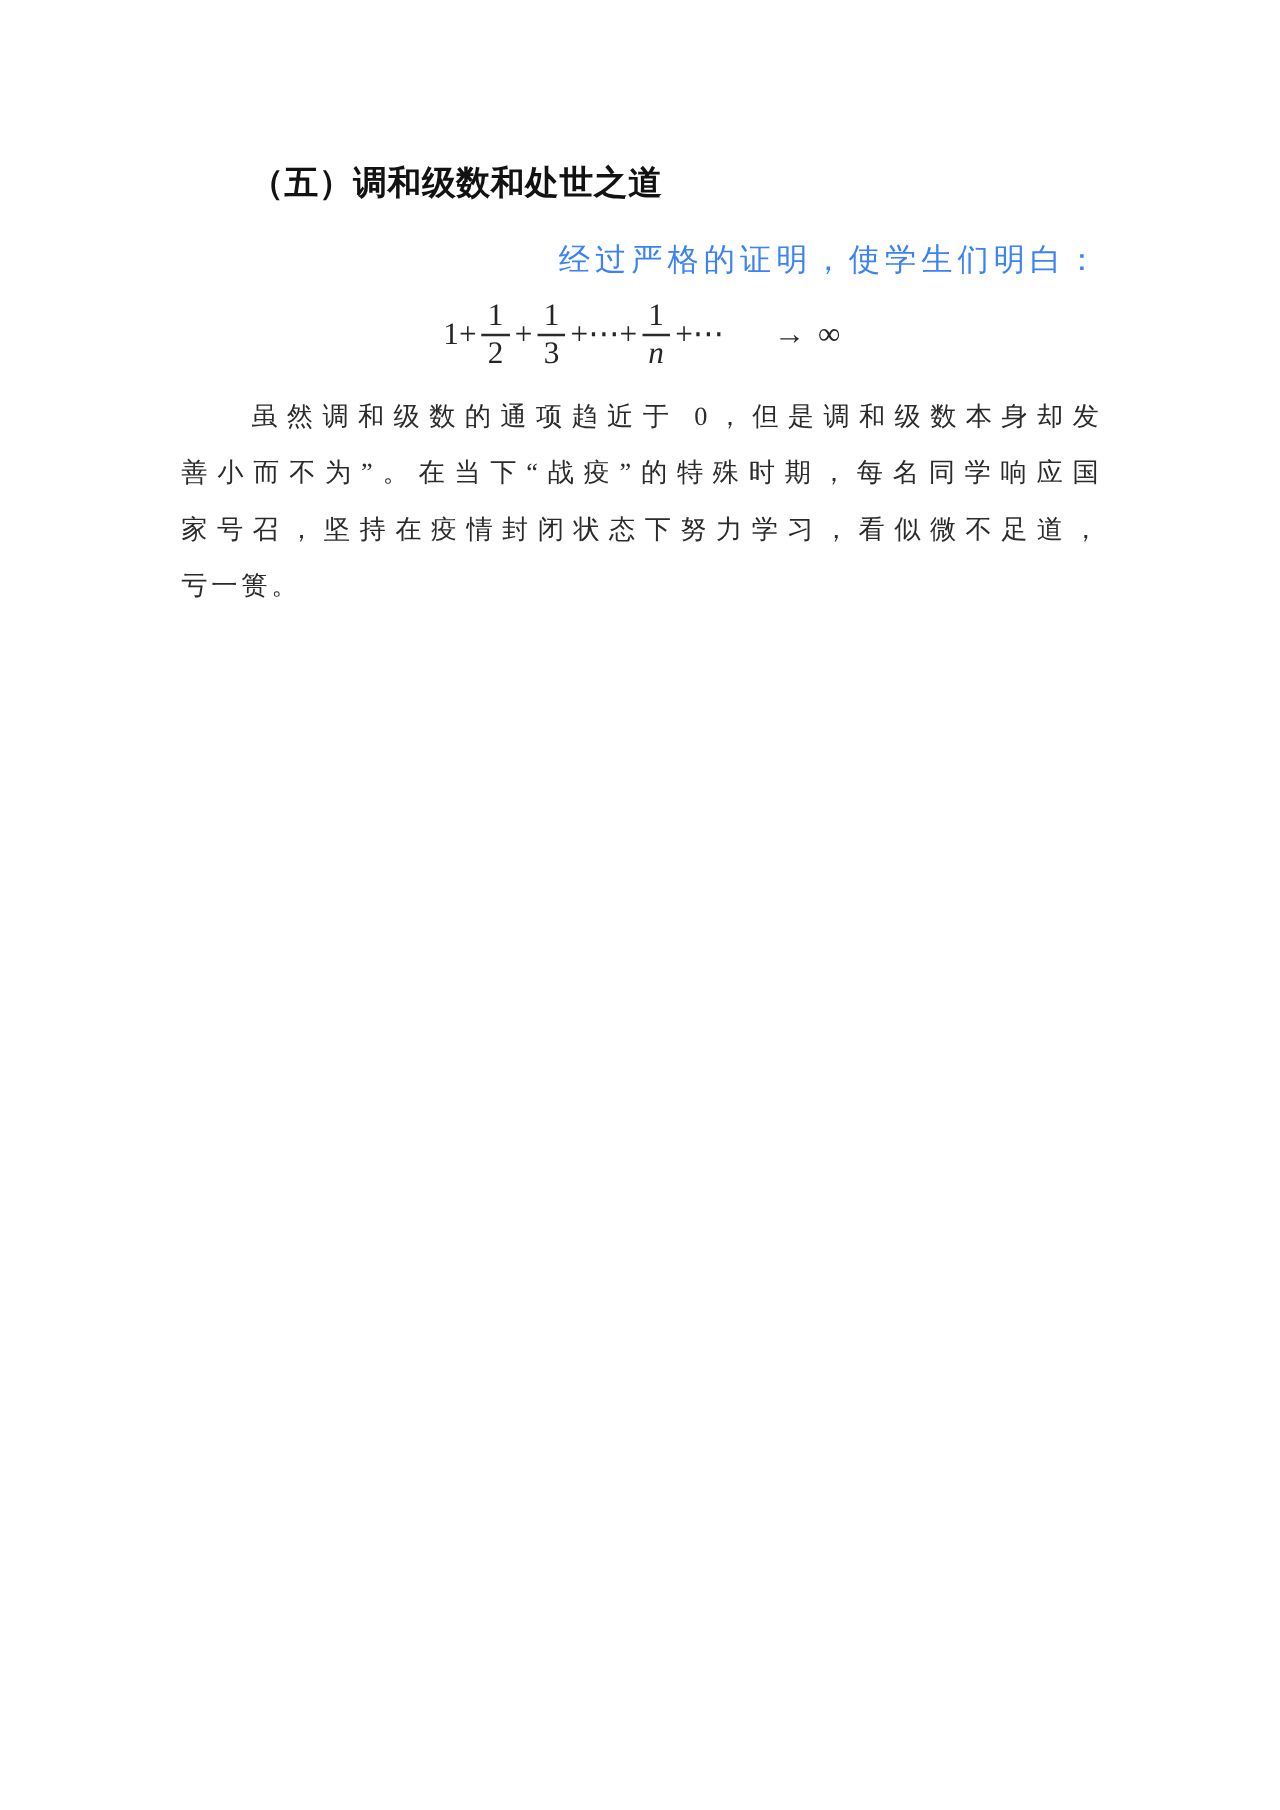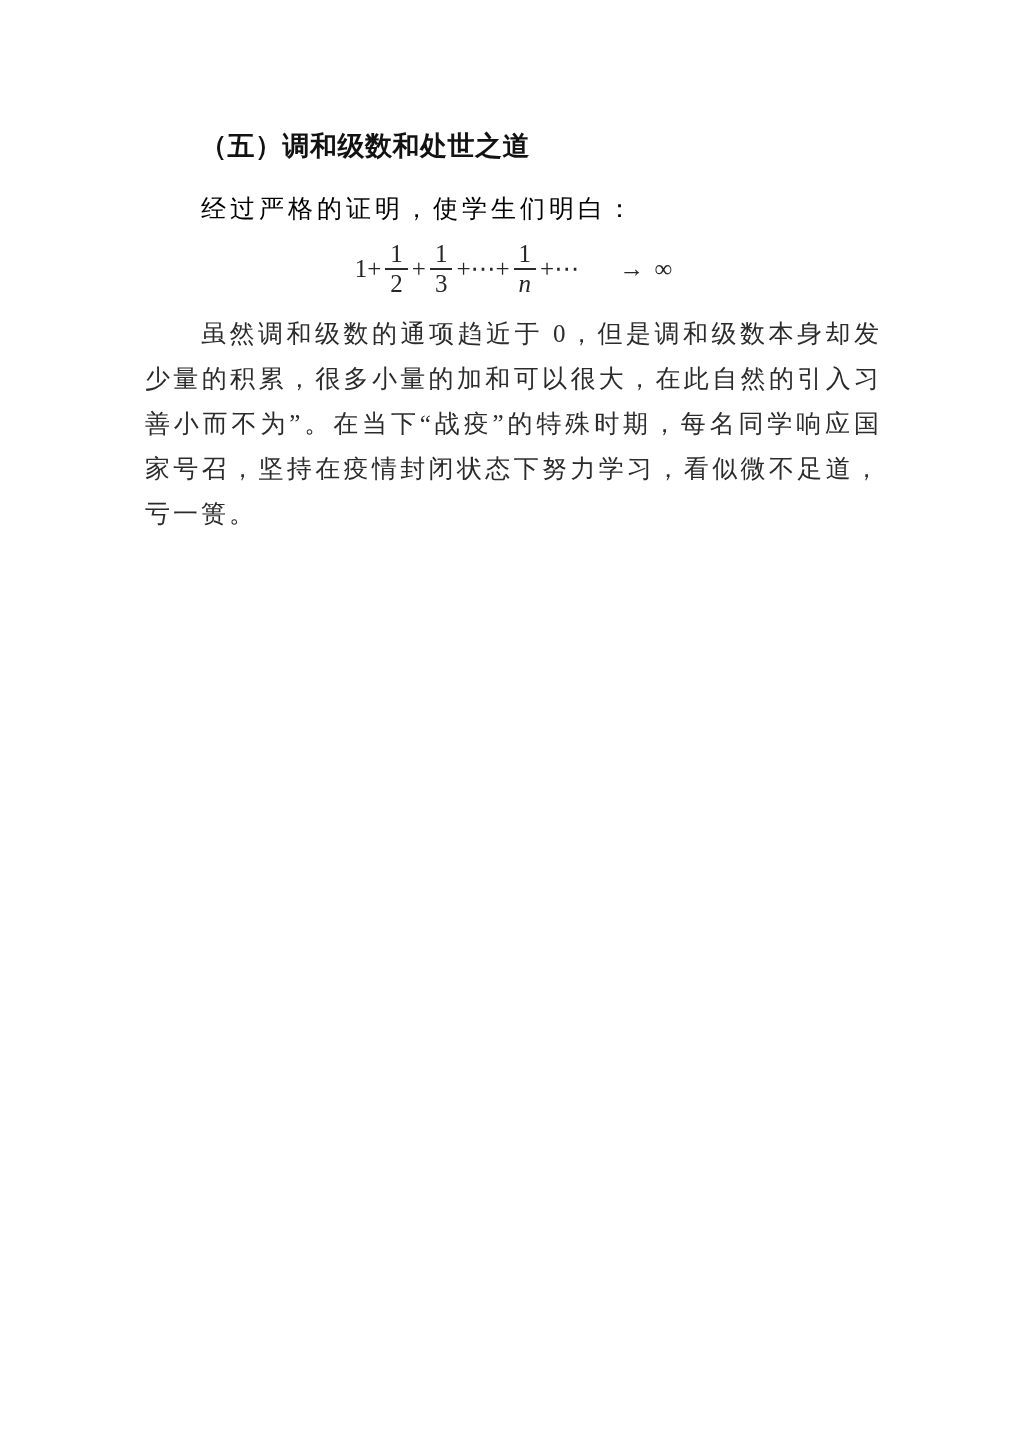"经过严格的证明，使学生们明白：" .intro { color: #000000 -> #3b82f6; text-align: none -> right }
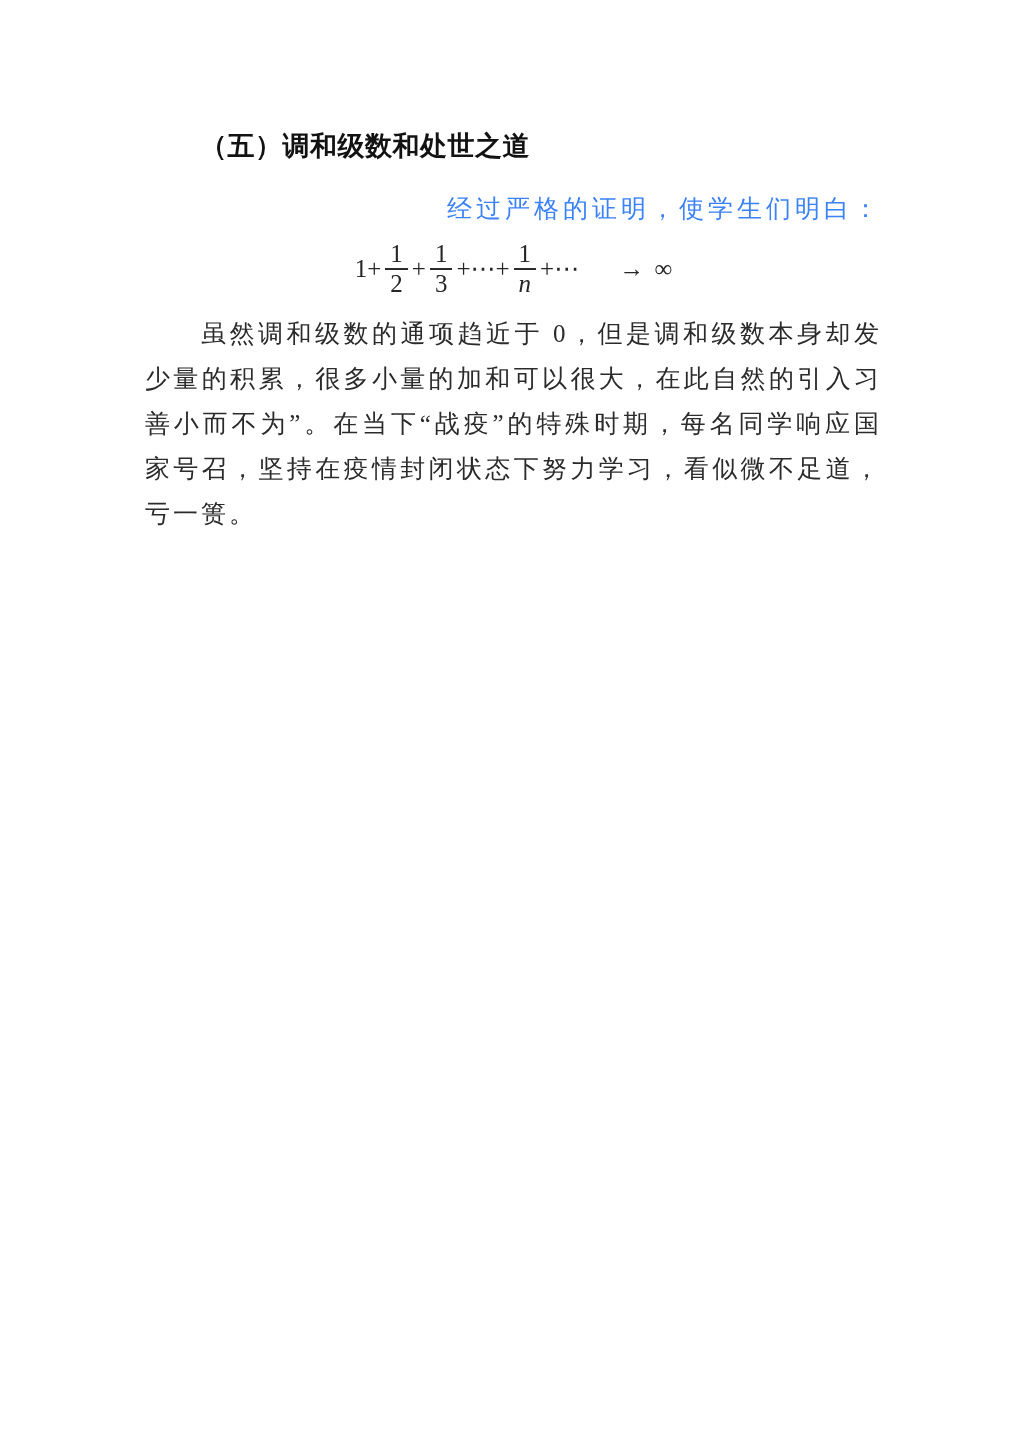"虽然调和级数的通项趋近于 0，但是调和级数本身却发" .body-line { font-size: 25px -> 21px }
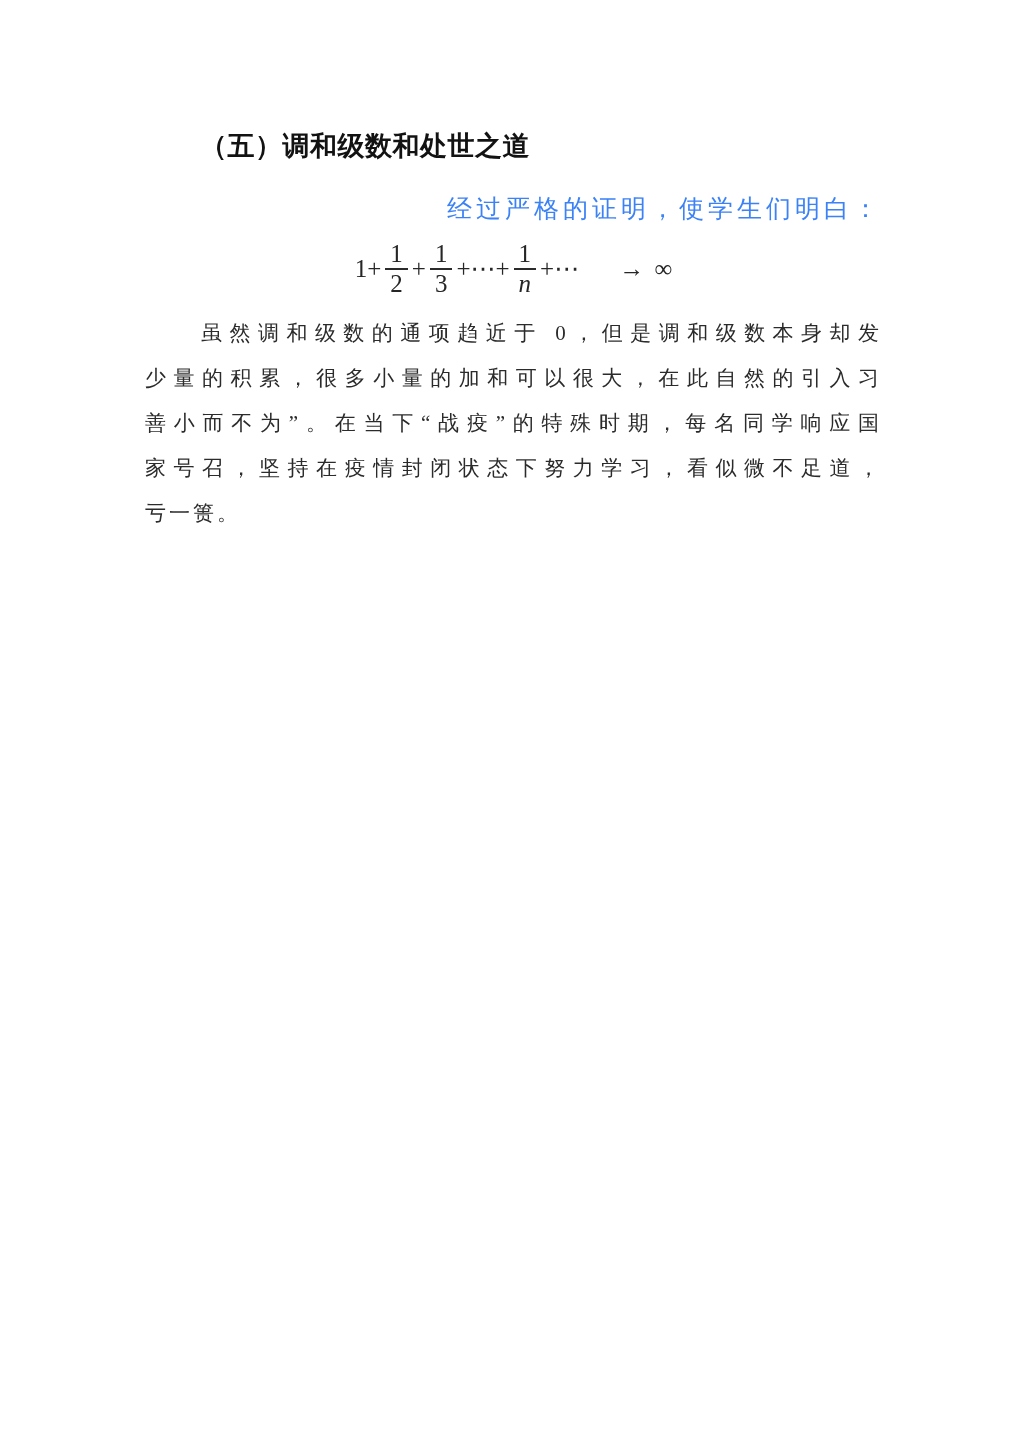"少量的积累，很多小量的加和可以很大，在此自然的引入习" div.body-line { html: <div>少量的积累，很多小量的加和可以很大，在此自然的引入习</div> -> none }
